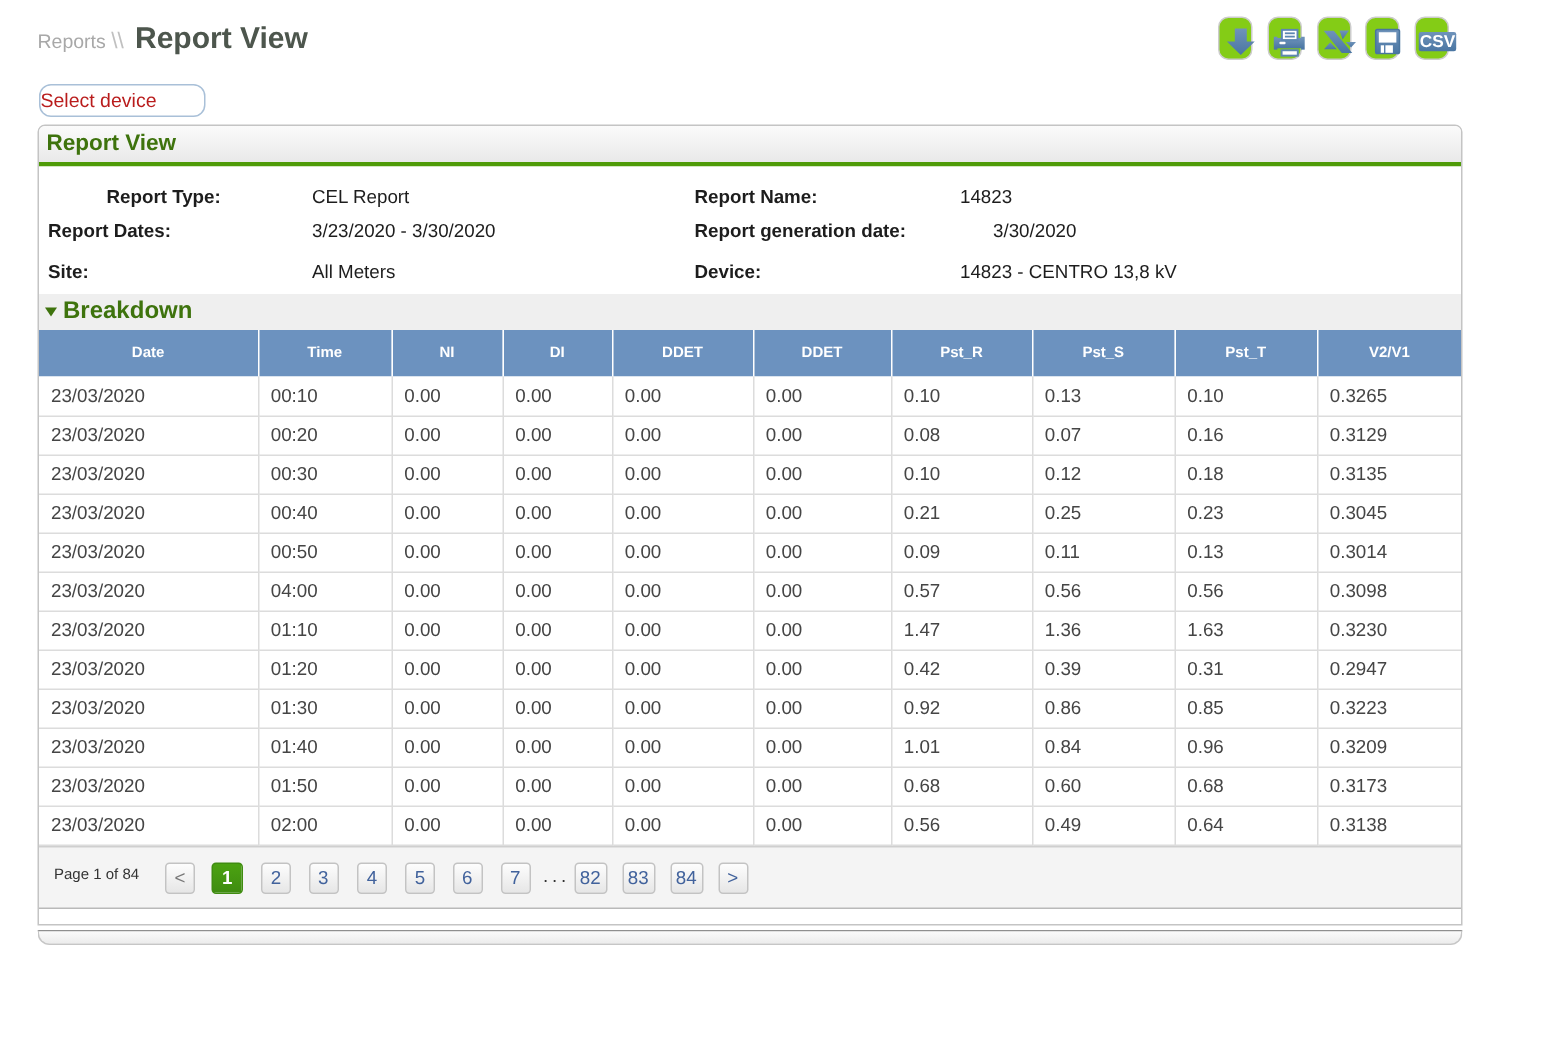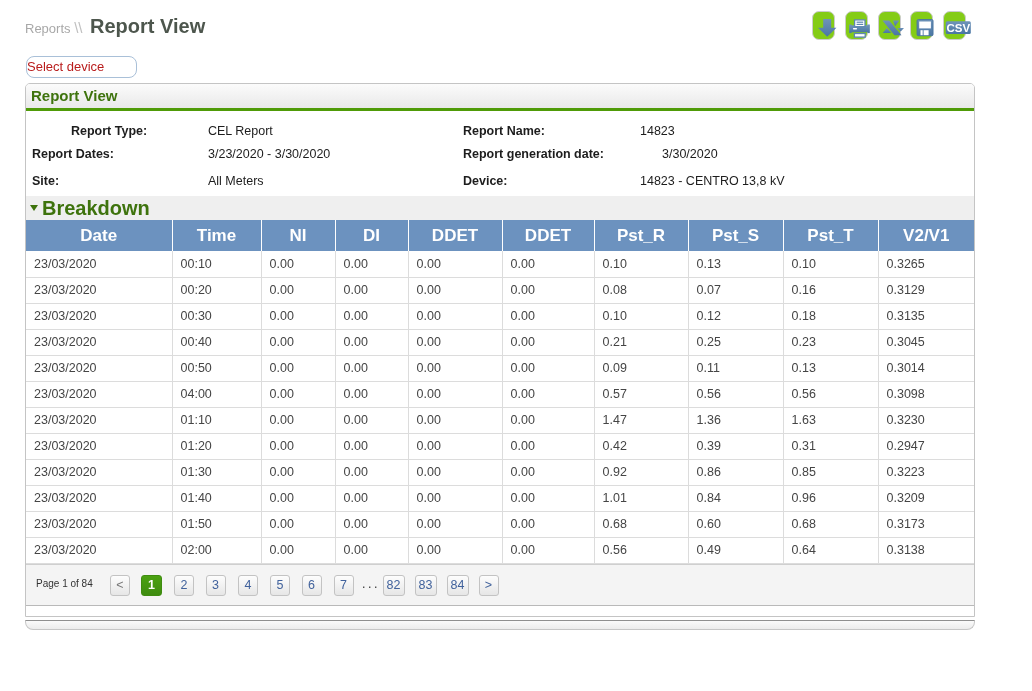"Breakdown" .bd .txt { font-size: 20px -> 16px }
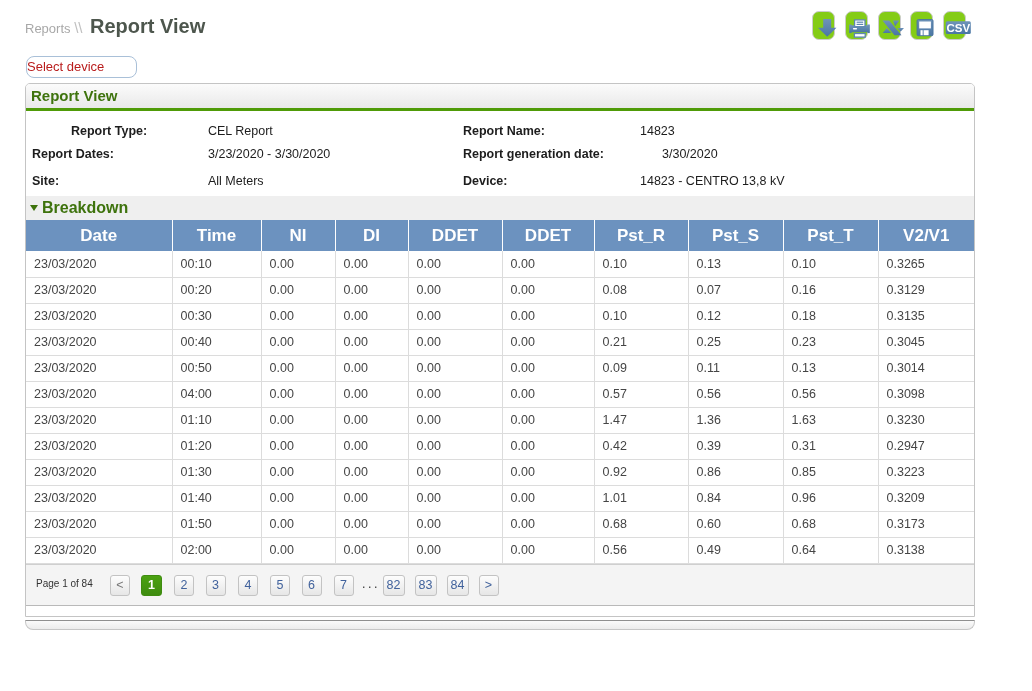"Date" table.grid th { font-size: 17px -> 10px }
